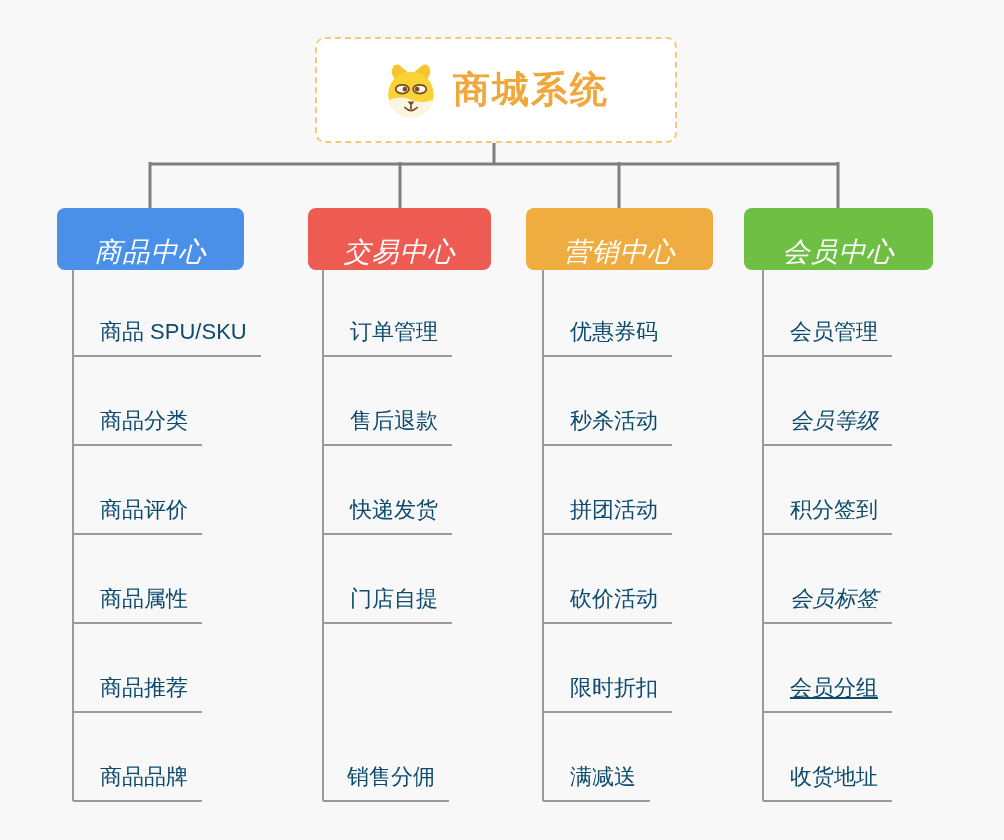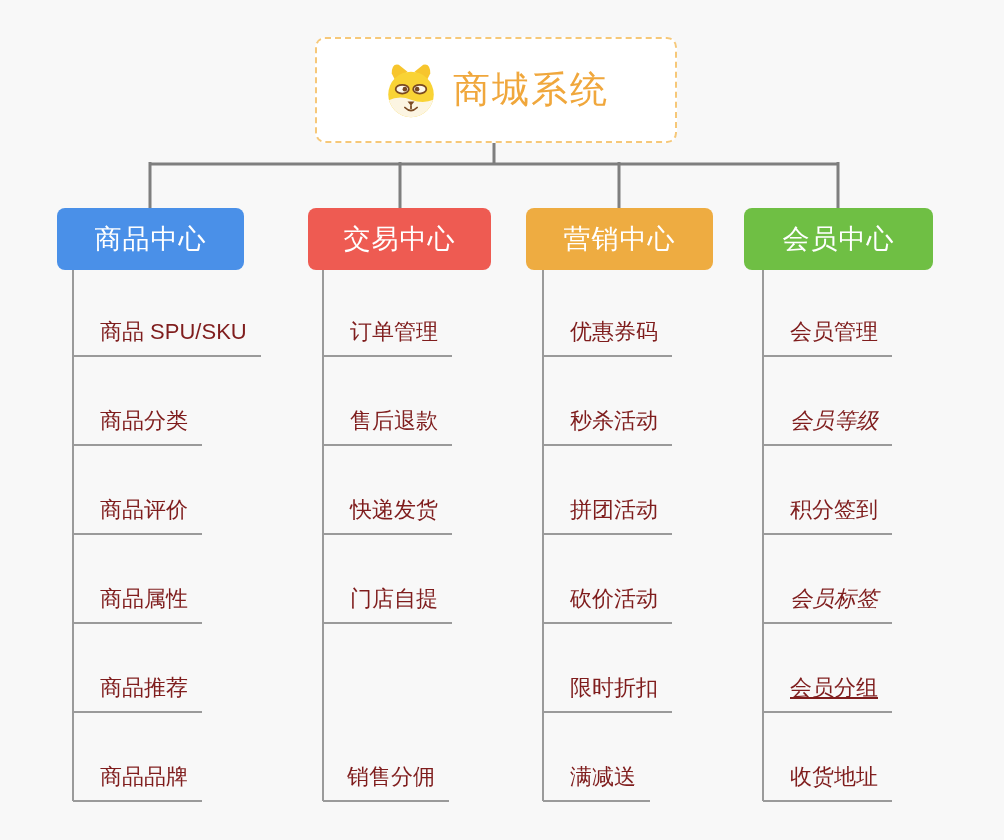"商城系统" .root-title { font-weight: 400 -> 700 }
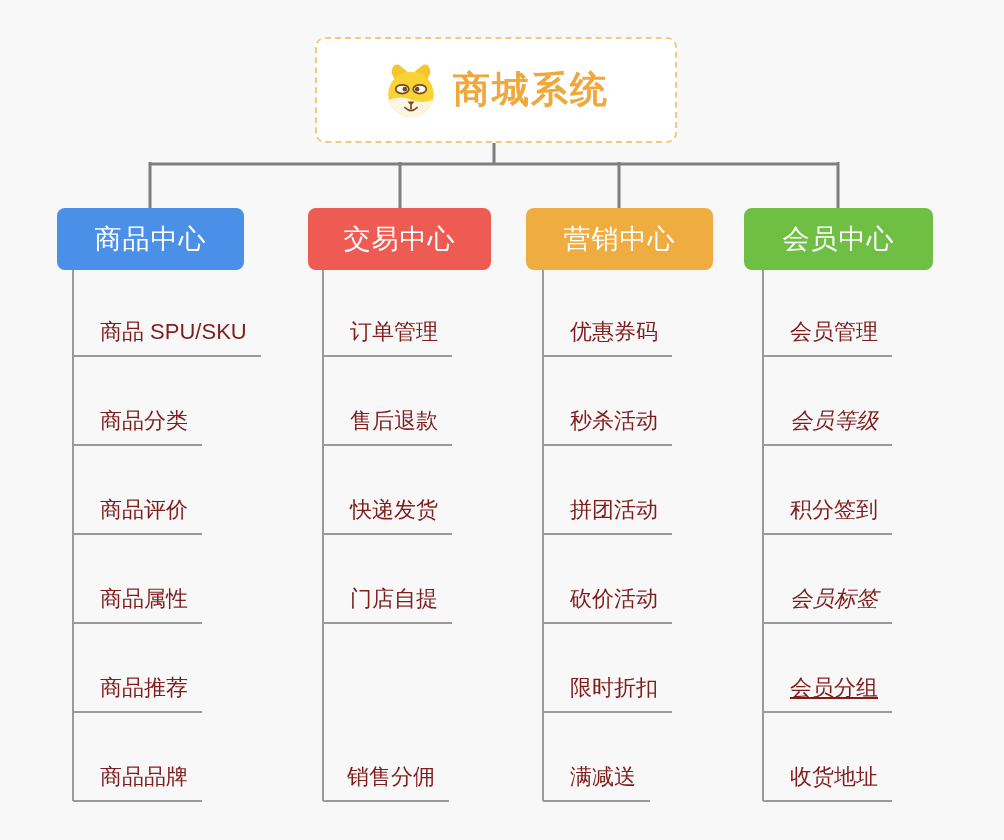"商品中心" .branch-head { align-items: center -> flex-end; font-style: none -> italic }
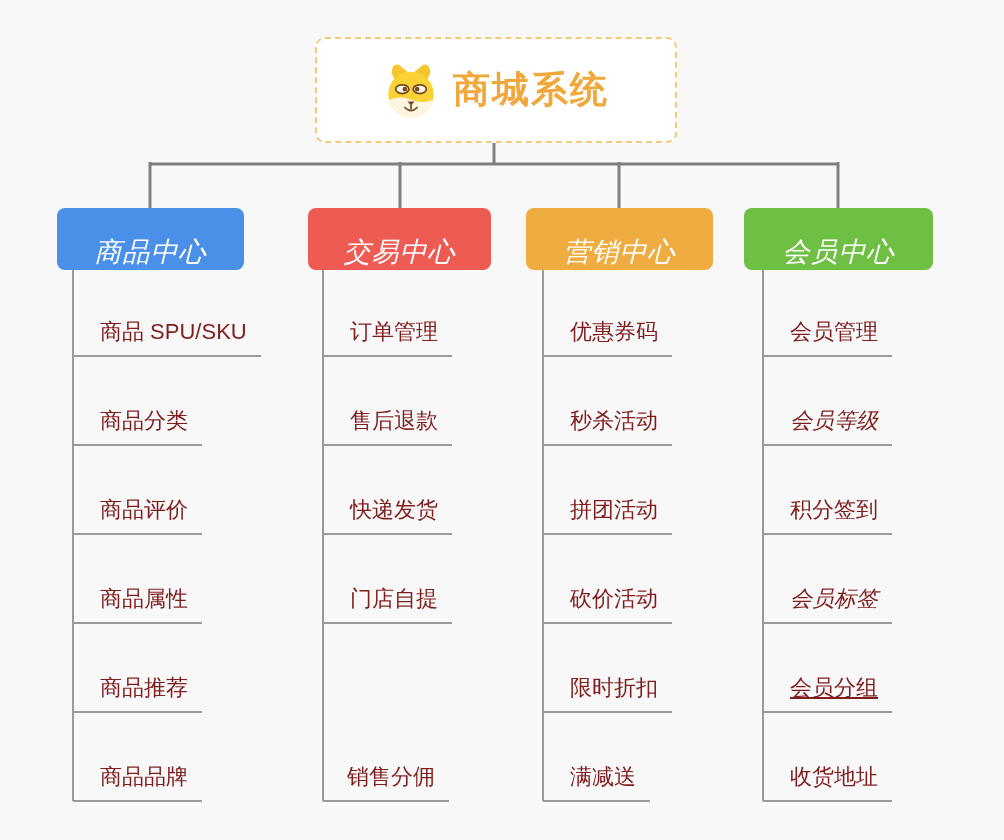"商品 SPU/SKU" .leaf { color: #7f1d1d -> #0c4a6e }
